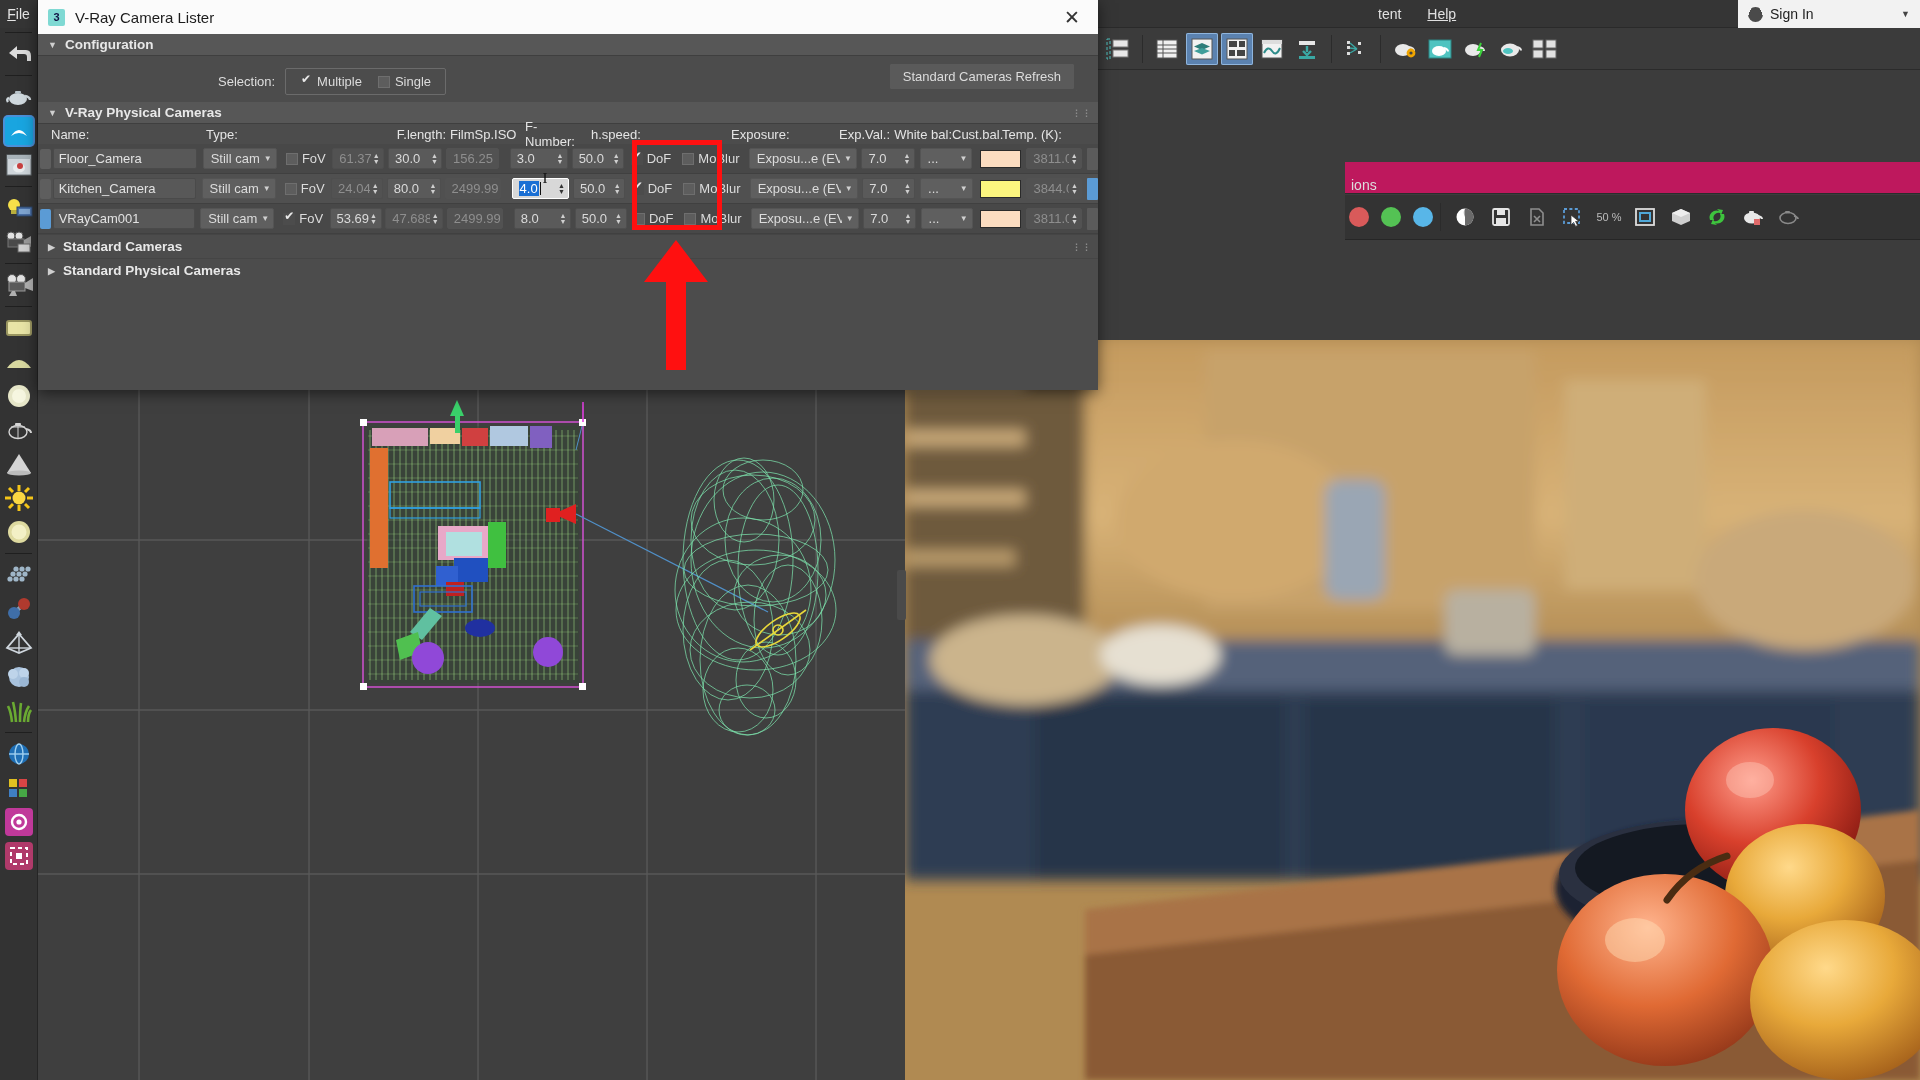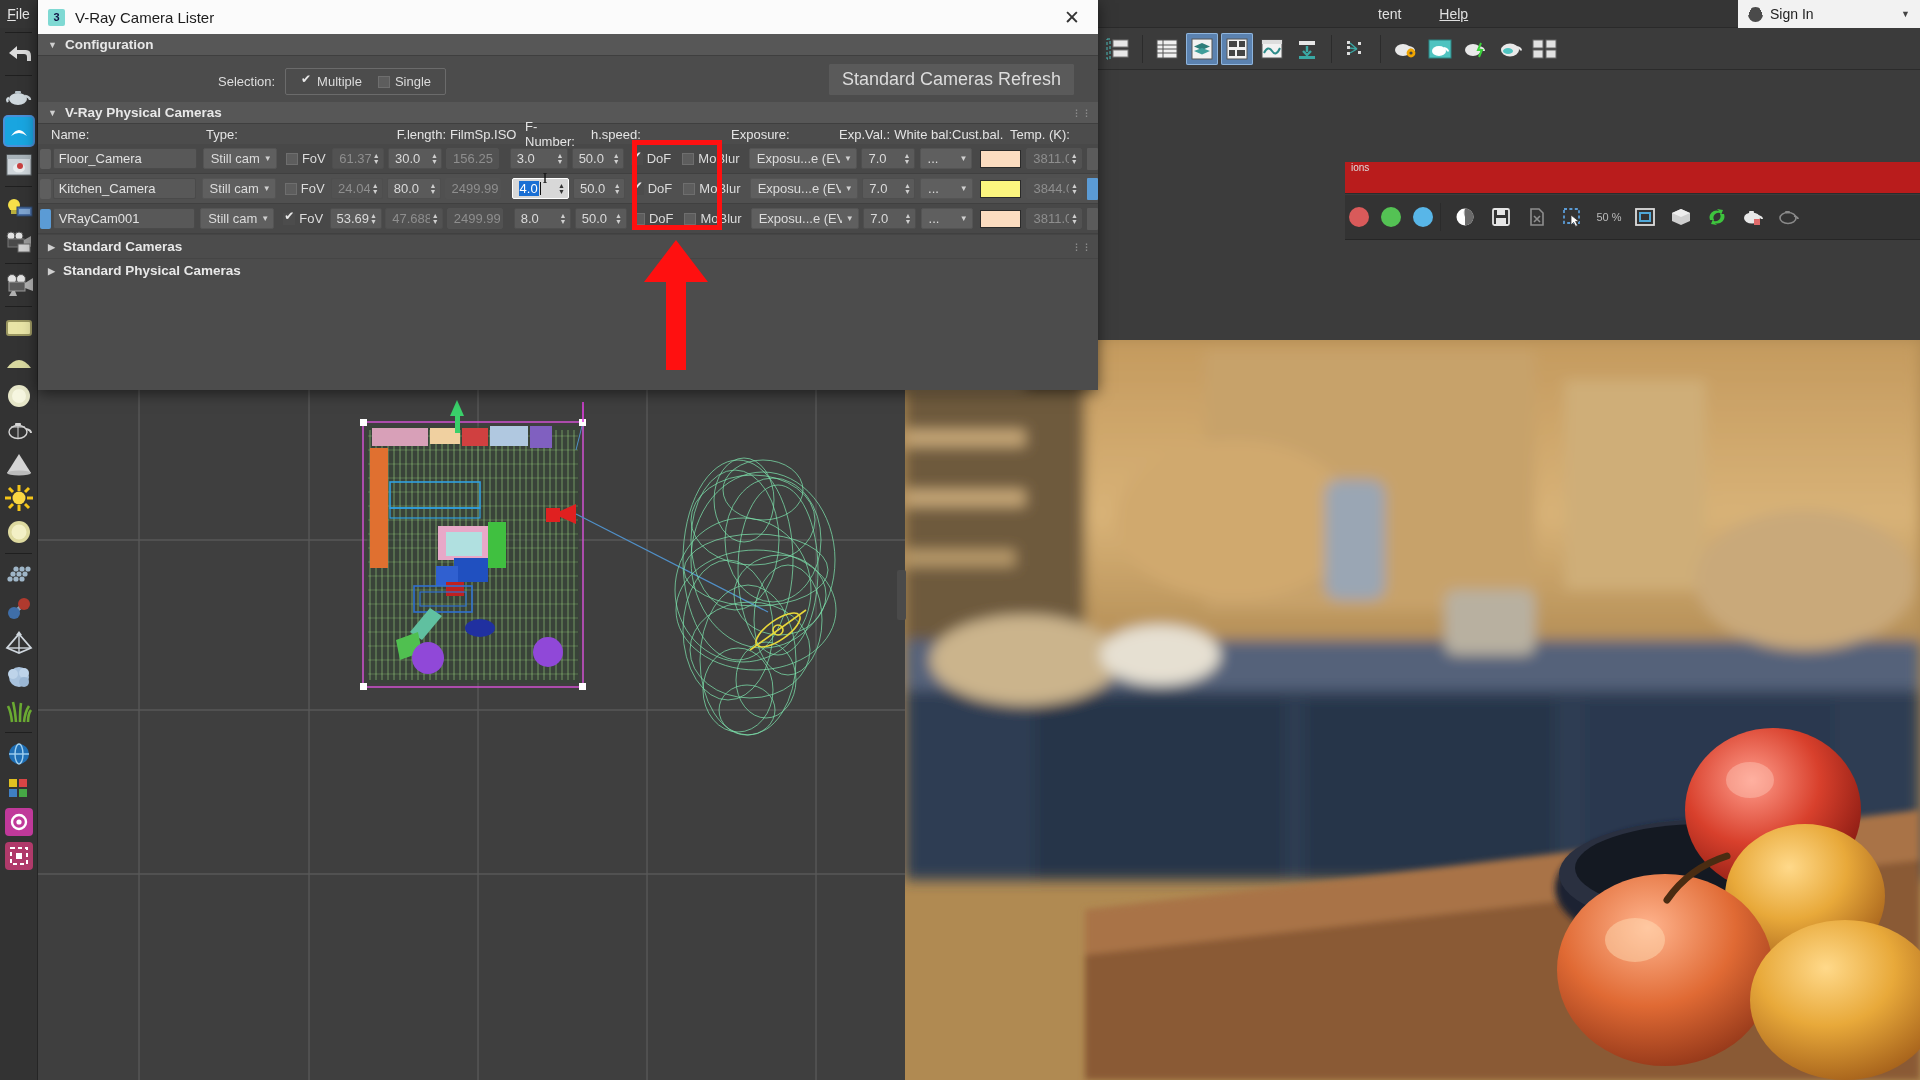"Help" .menubar .mi u { margin-left: 12px -> none }
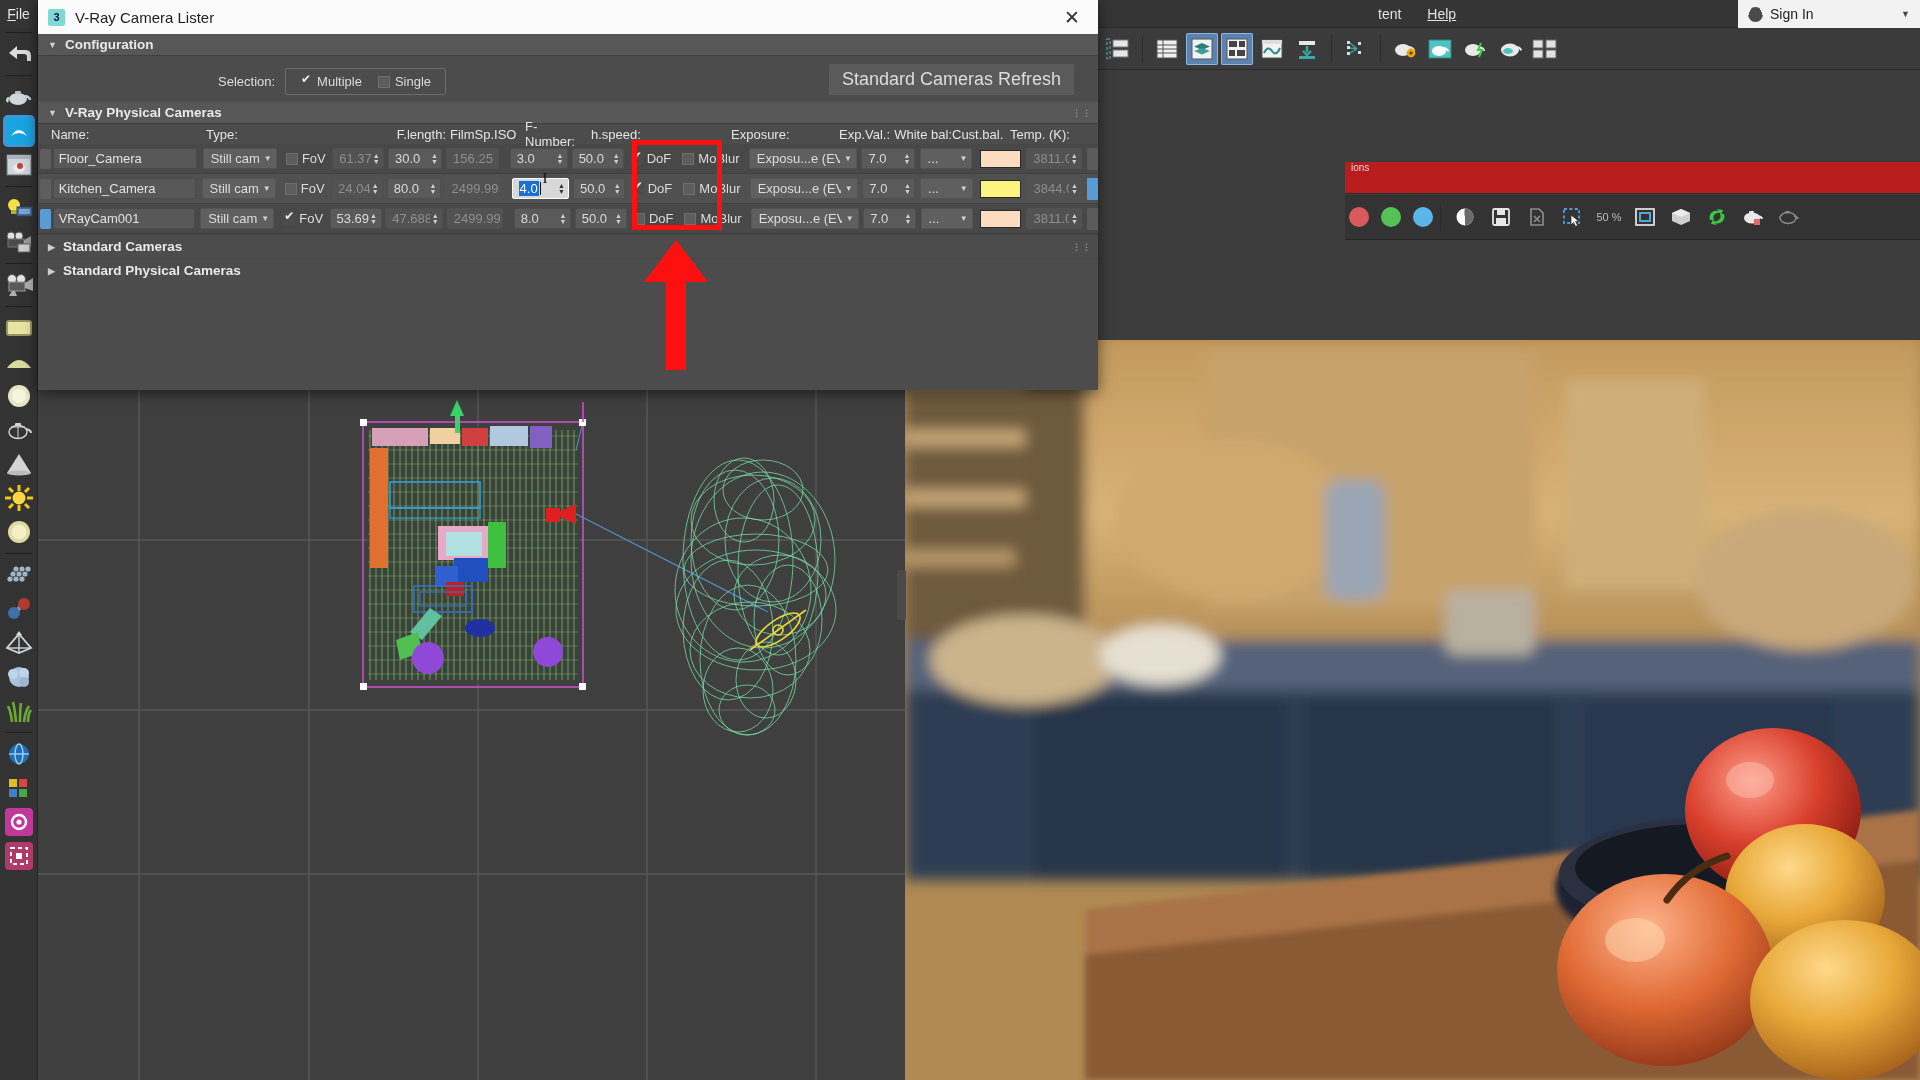"Standard Cameras Refresh" .stdrefresh { font-size: 18px -> 13px }
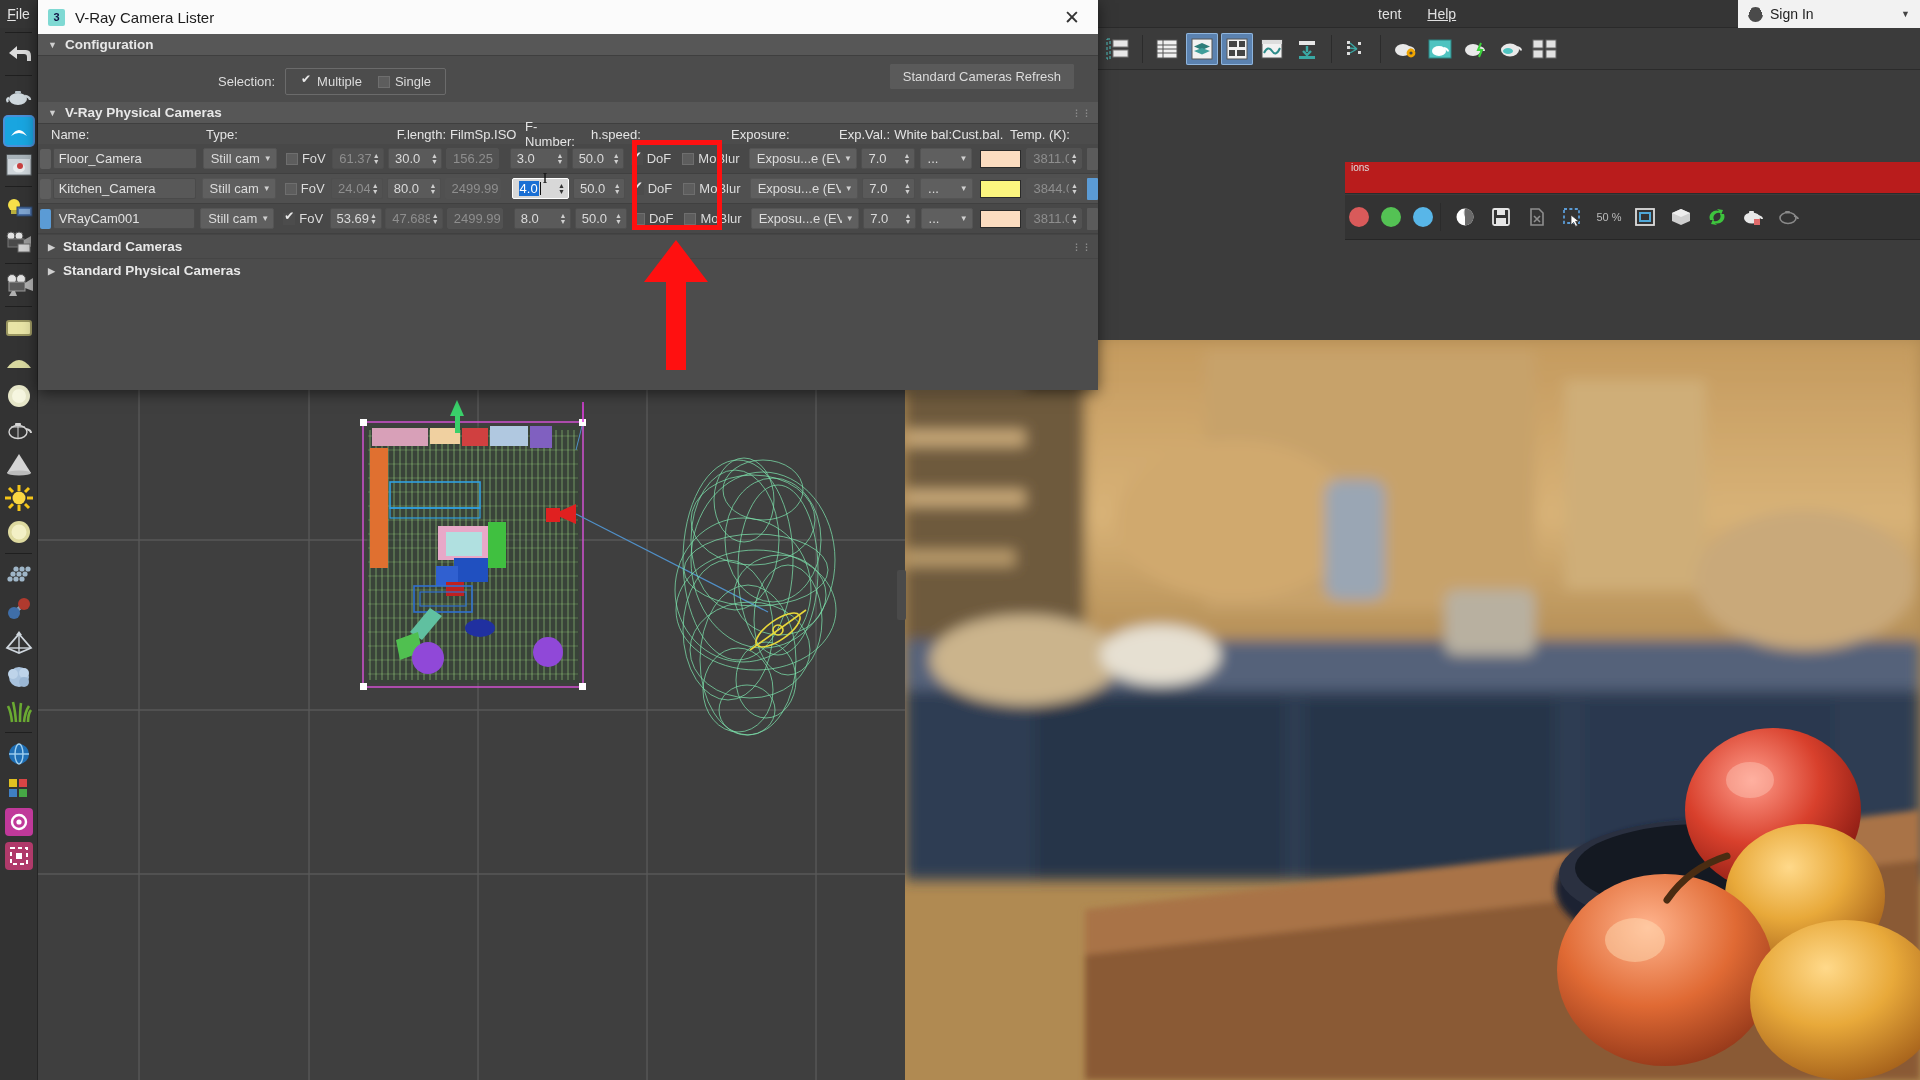"Temp. (K):" span { text-align: center -> left }
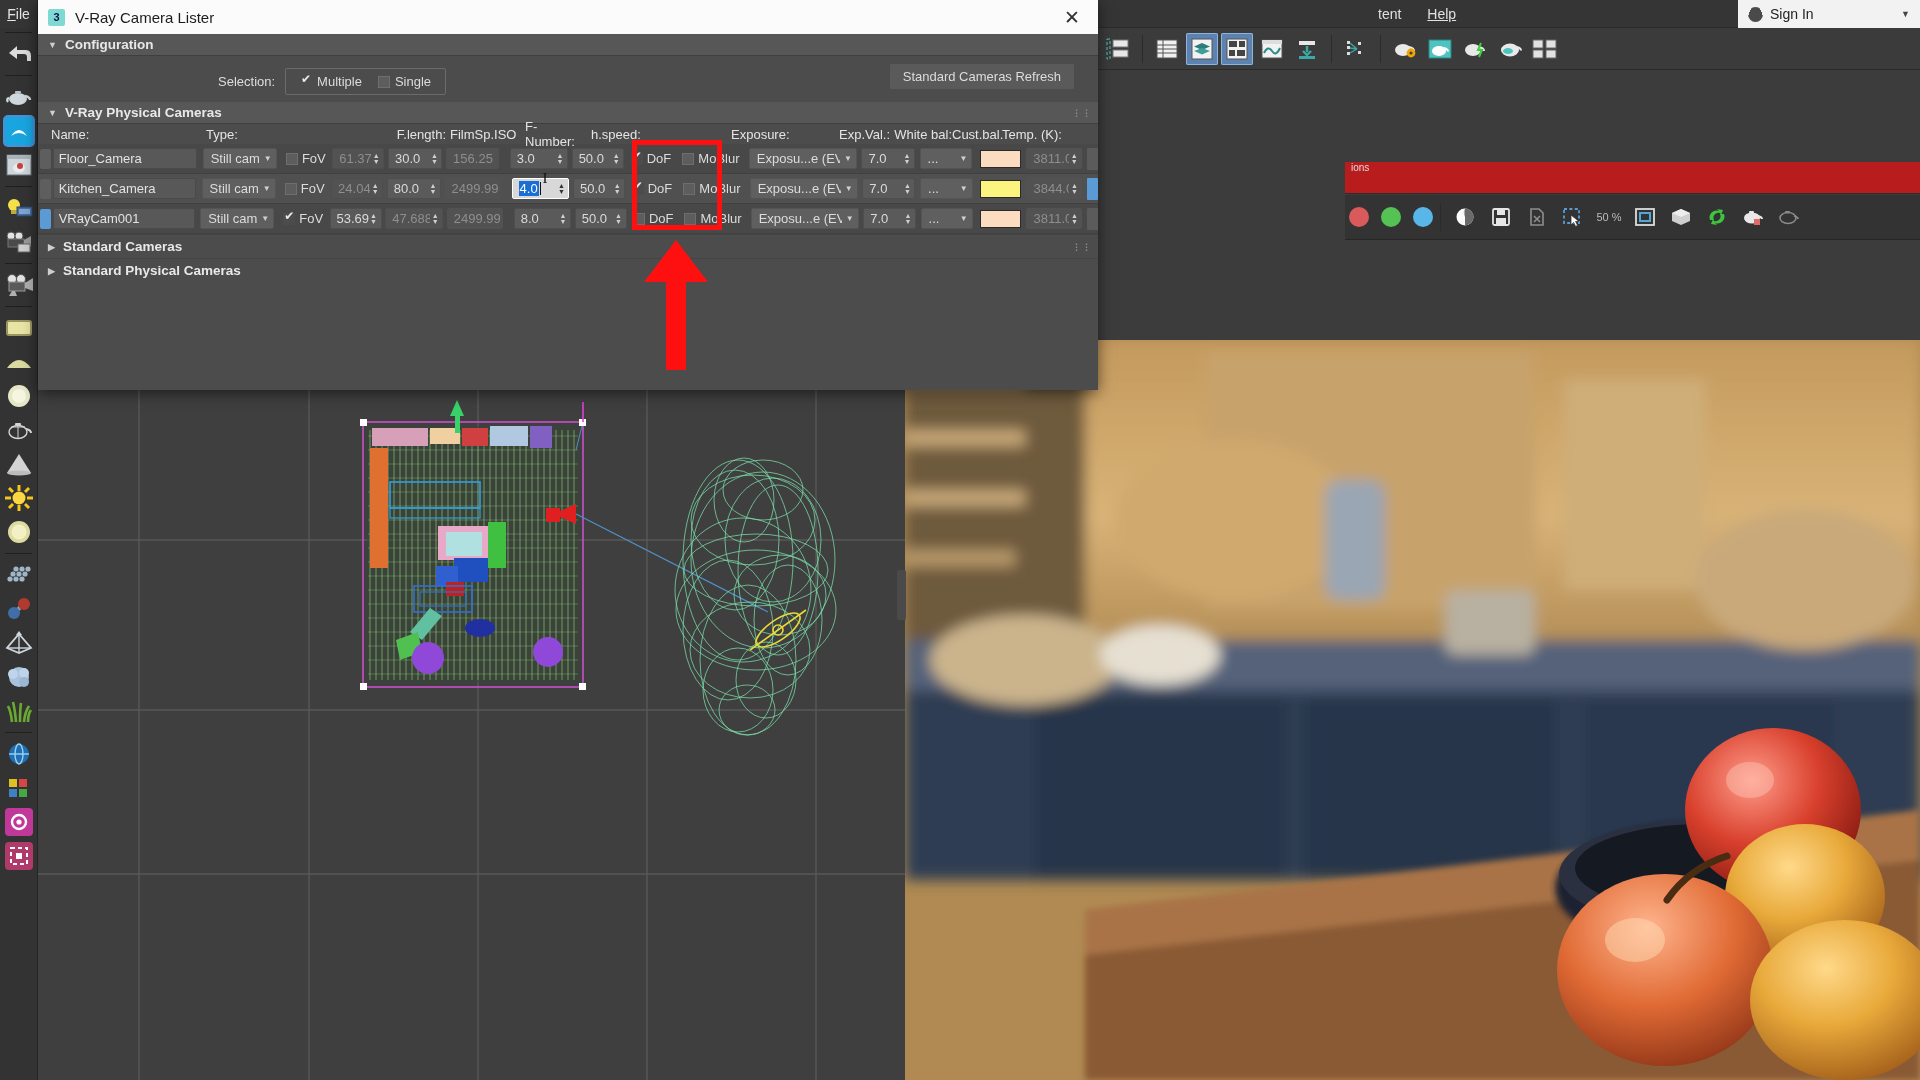"ions" .optbar { align-items: flex-start -> flex-end; background: #b91c1c -> #be185d; font-size: 10px -> 14px }
